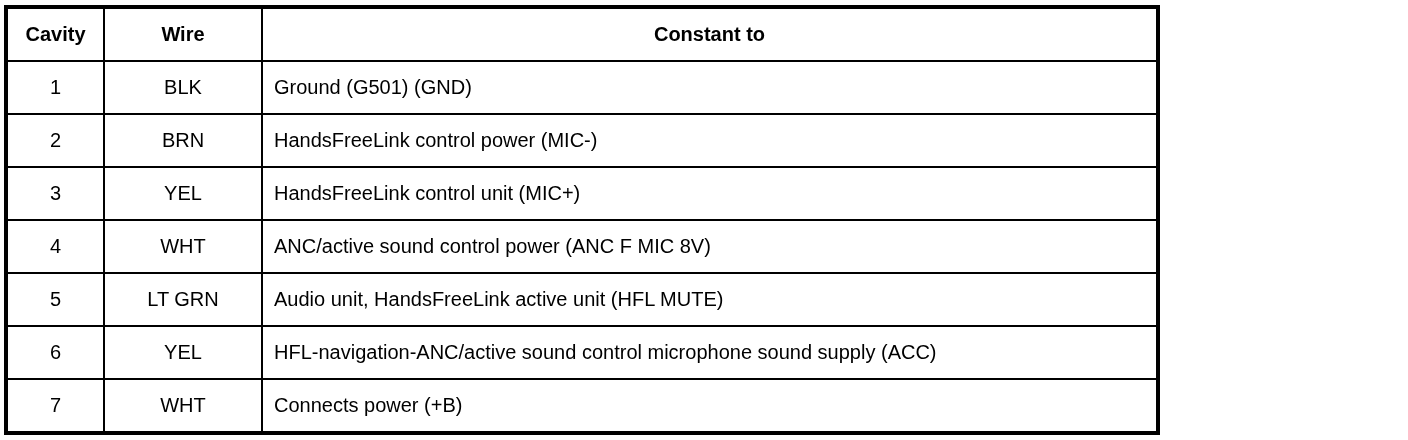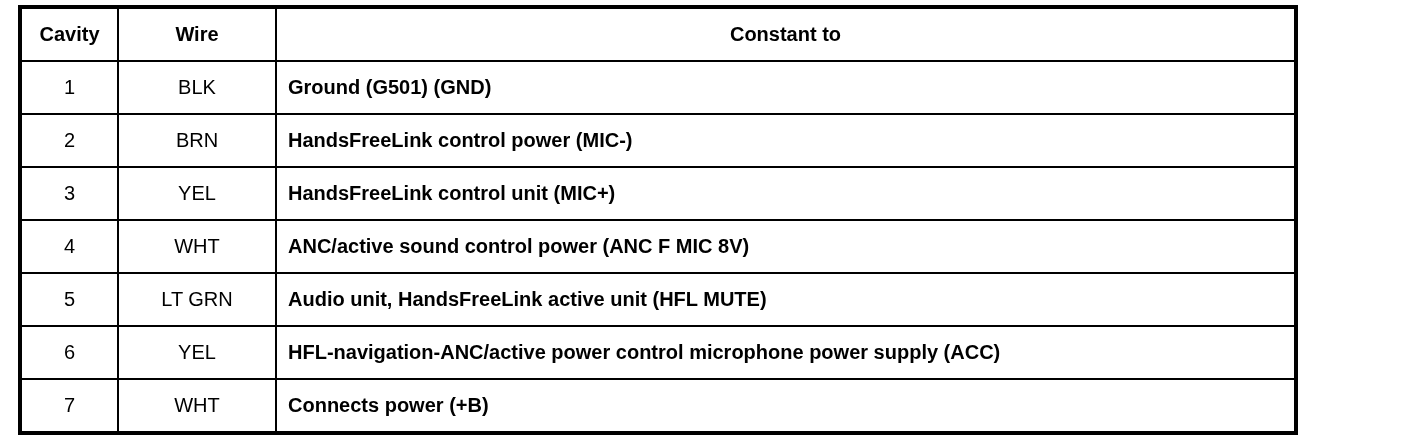"Cavity" .table-wrap { left: 18px -> 4px; width: 1280px -> 1156px }
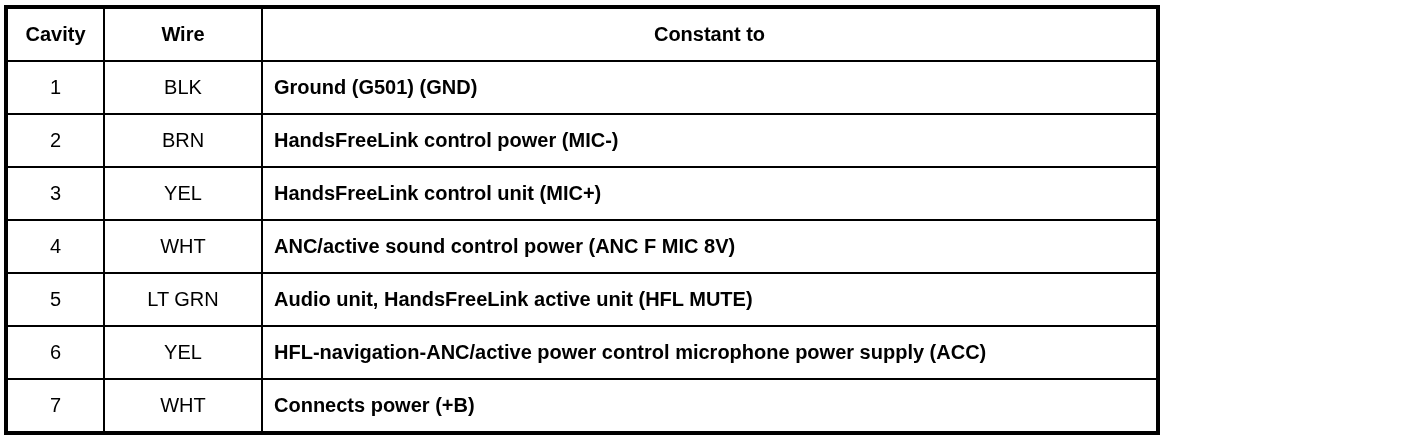"Ground (G501) (GND)" td.c-connects { font-weight: bold -> normal }
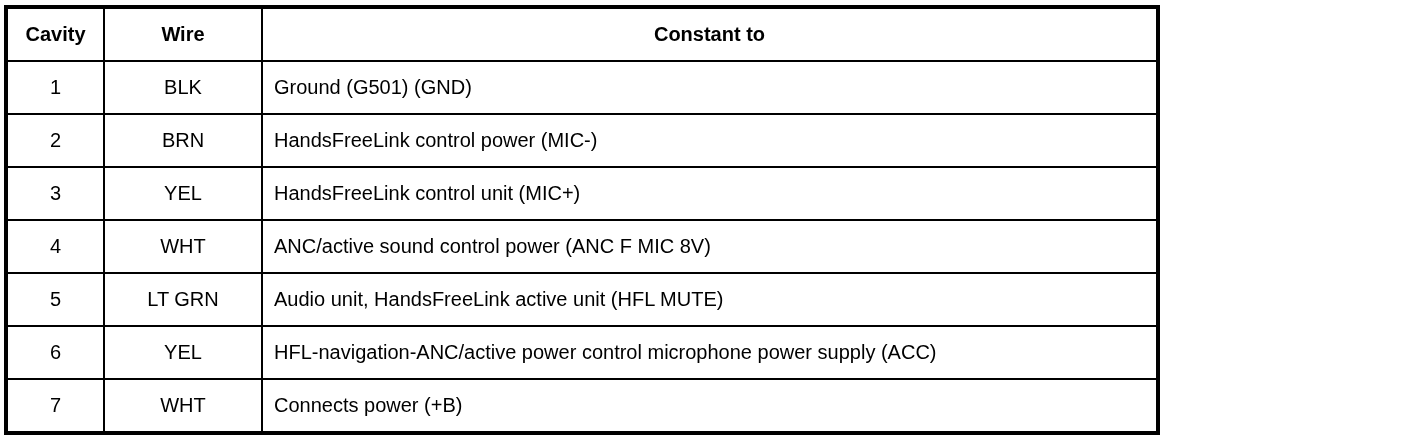"HFL-navigation-ANC/active power control" td.c-connects { text: power control microphone power -> sound control microphone sound }
